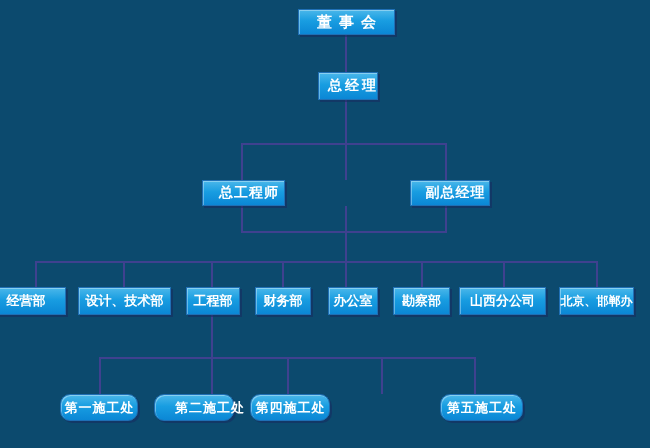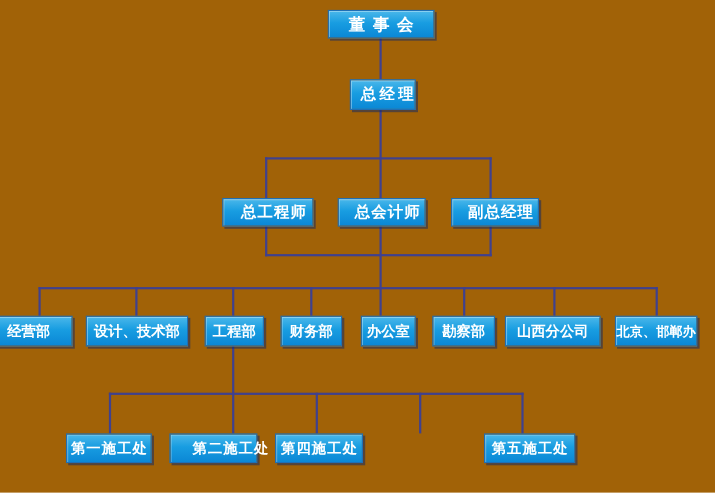"董事会" .canvas { background: #a16207 -> #0c4a6e }
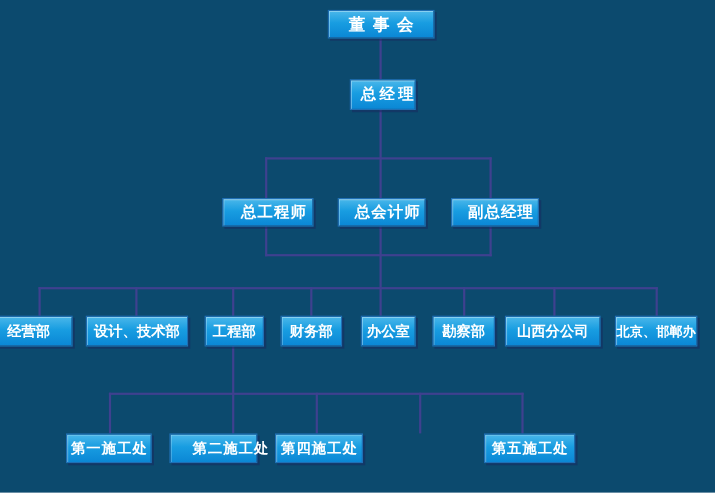"总会计师" div.node { html: <div>总会计师</div> -> none }
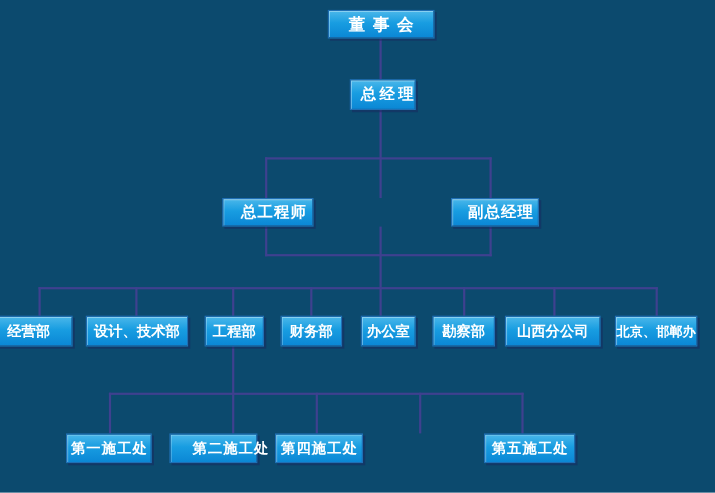"第一施工处" .lv5 { border-radius: none -> 10px }
